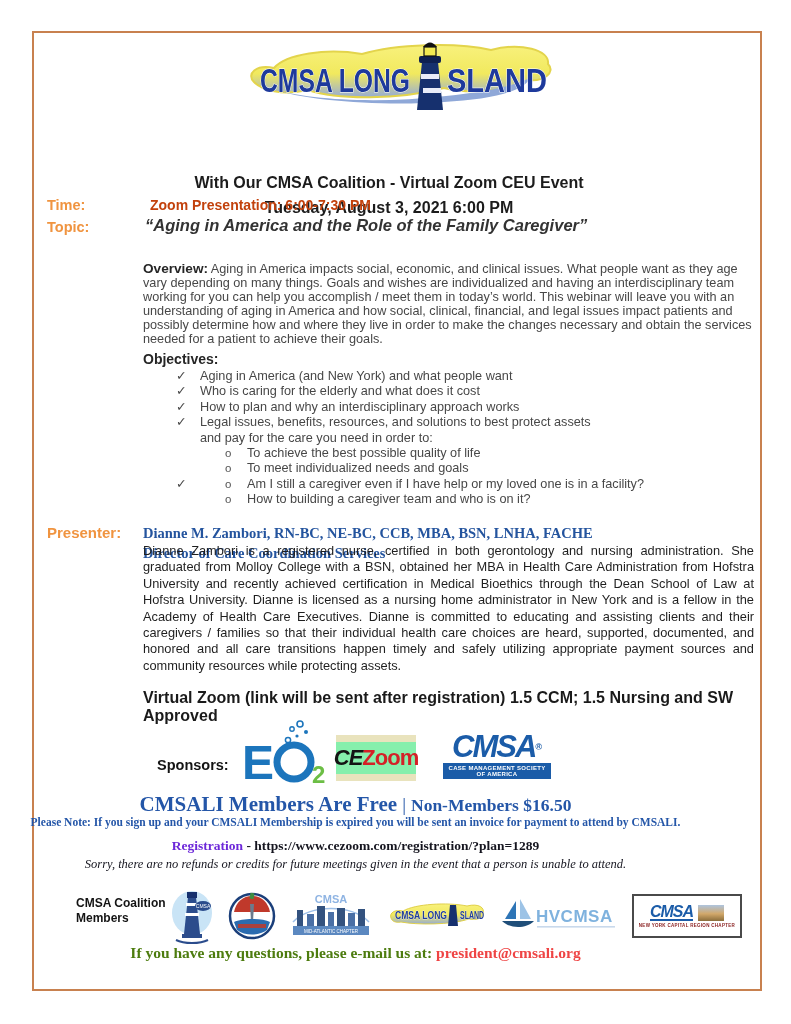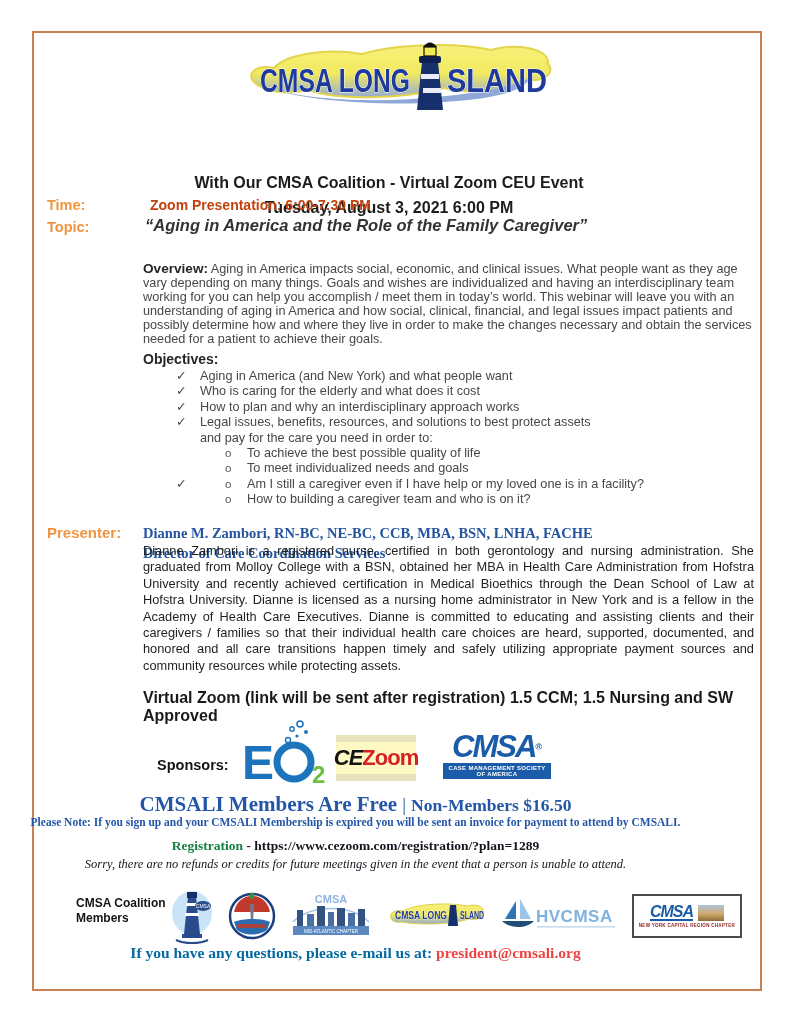"CE" .cezoom { background: #fef9c3 -> #86efac }
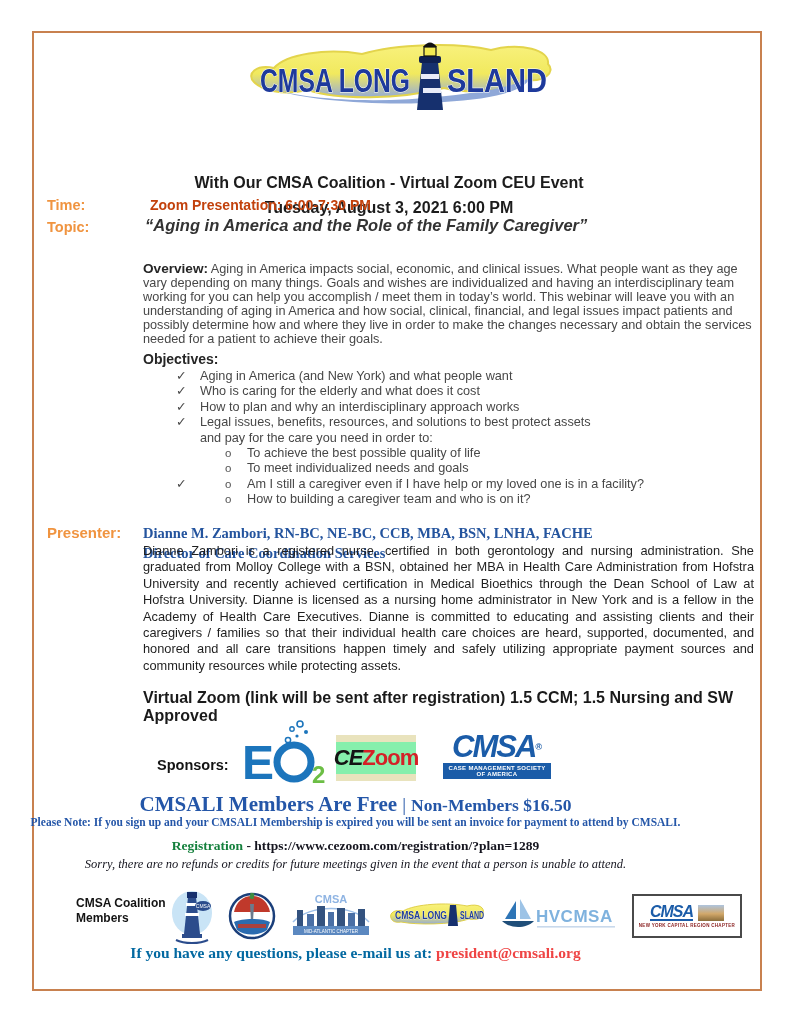"Registration" .registration .reg-label { color: #15803d -> #6d28d9 }
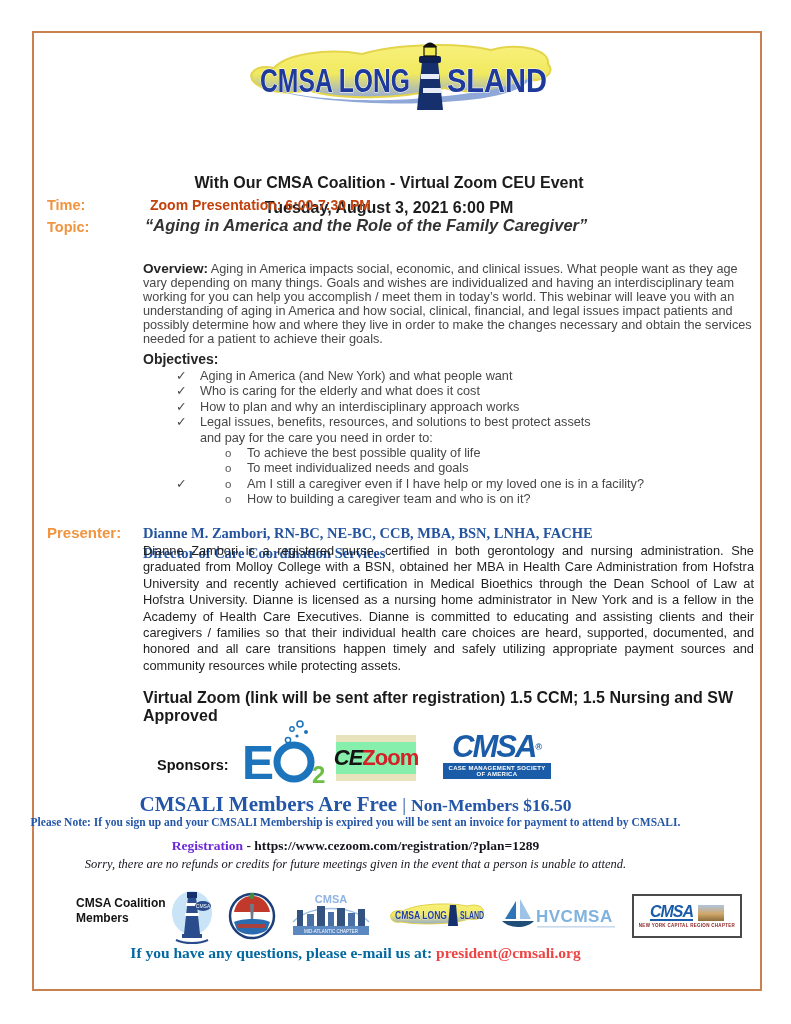"If you have any questions," .contact .prefix { color: #0369a1 -> #4d7c0f }
